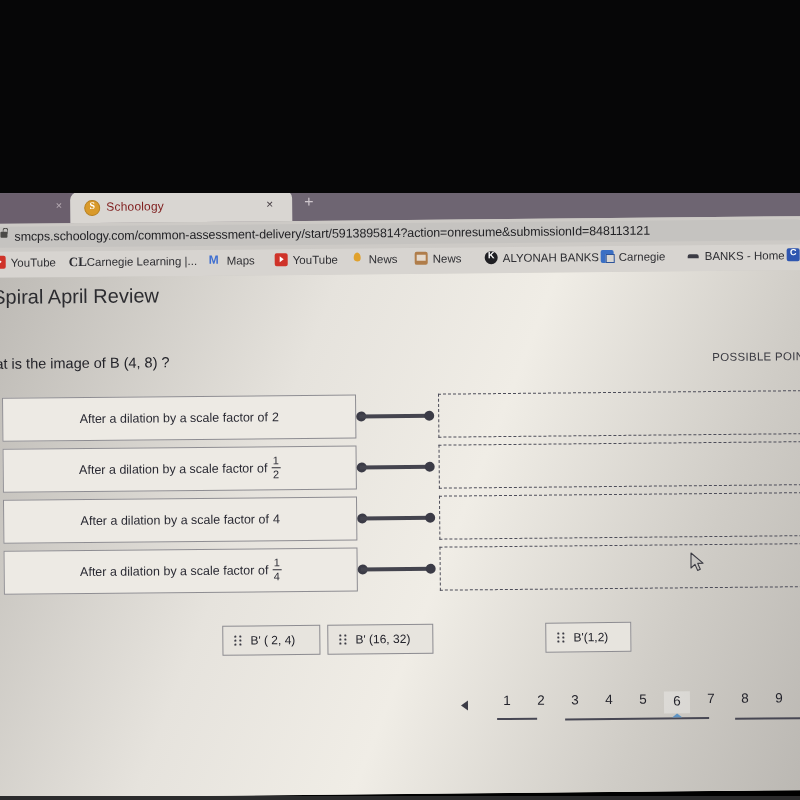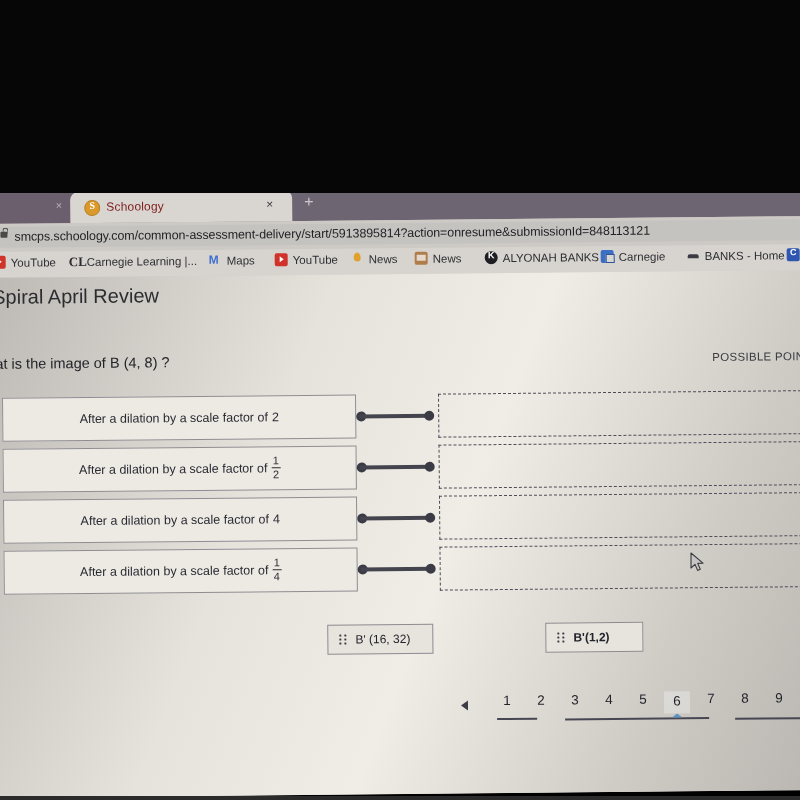"B' ( 2, 4)" div.tile { html: none -> <div> <span> <i></i> <i></i> <i></i> <i></i> <i></i> <i></i> </span> <span>B' ( 2, 4)</span> </div> }
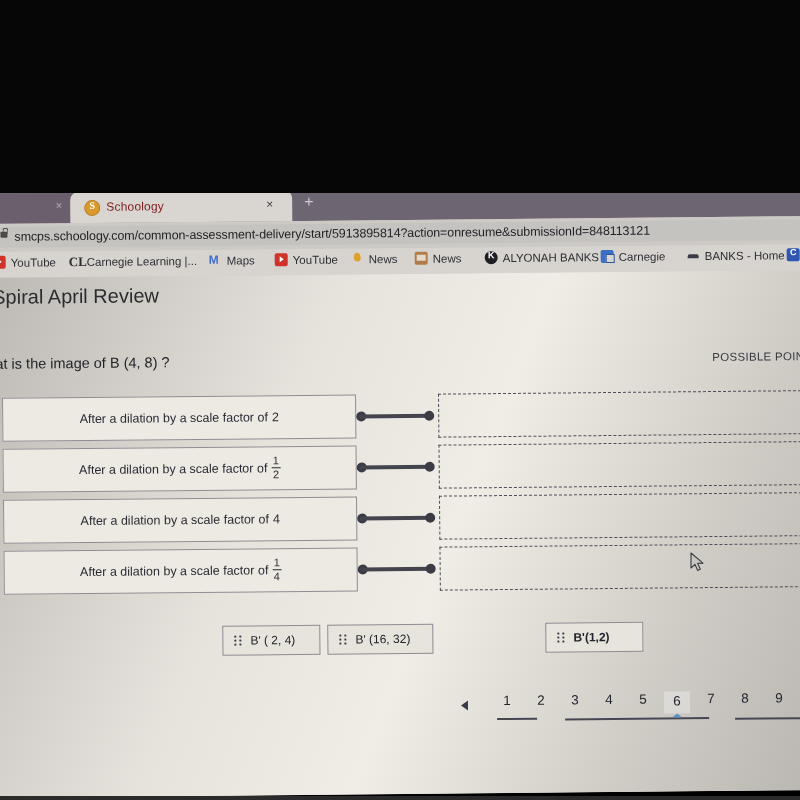"B'(1,2)" div.tile { font-weight: bold -> none; width: 98px -> 86px }
